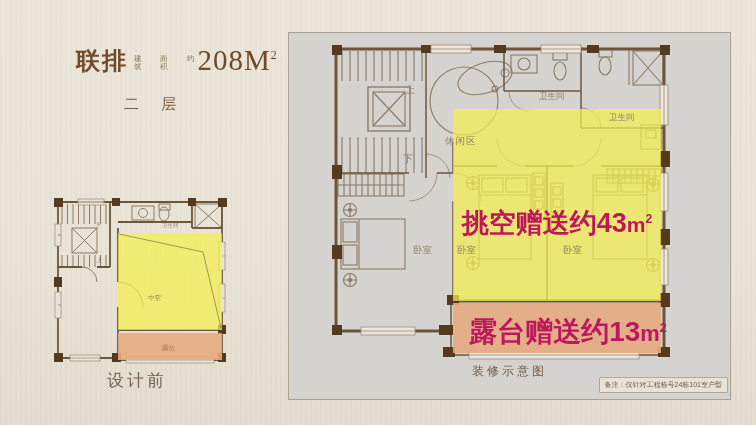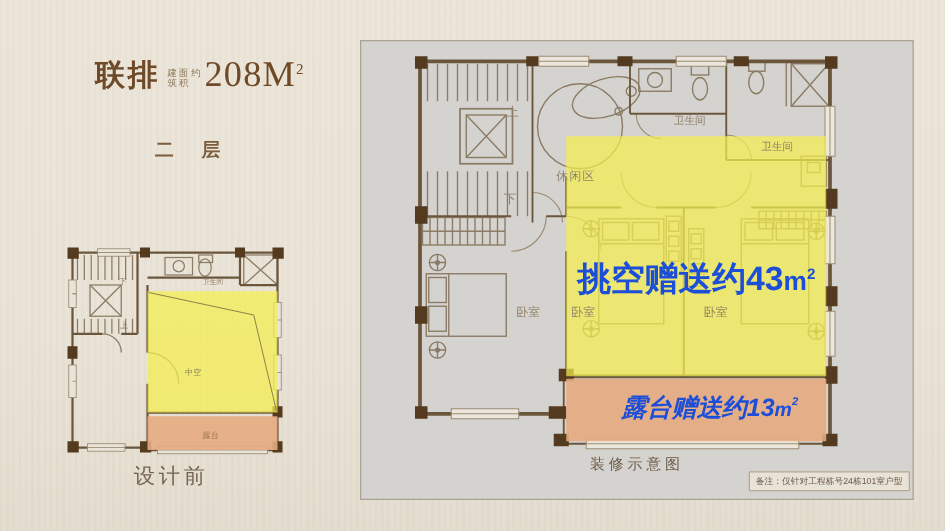"建筑" .area-note { gap: none -> 17px }
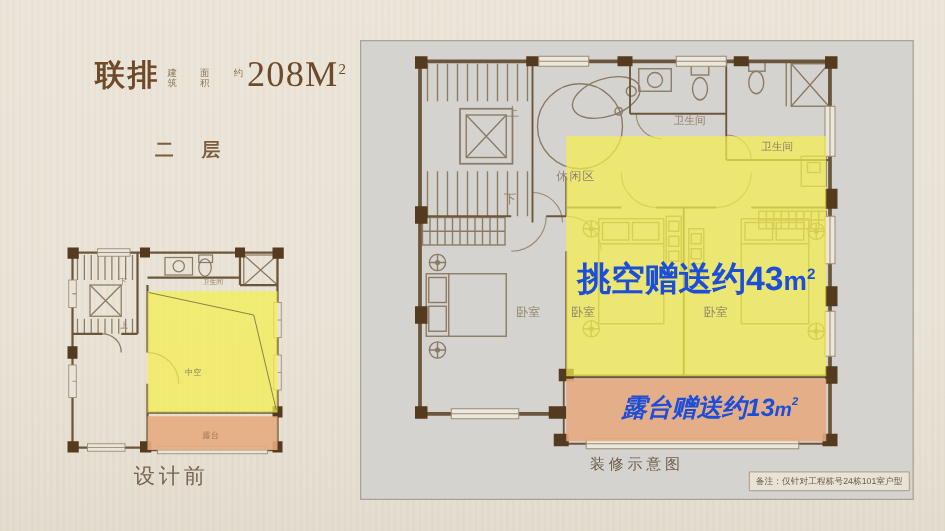"二 层" .floor-label { font-weight: 700 -> 400; top: 111px -> 95px }
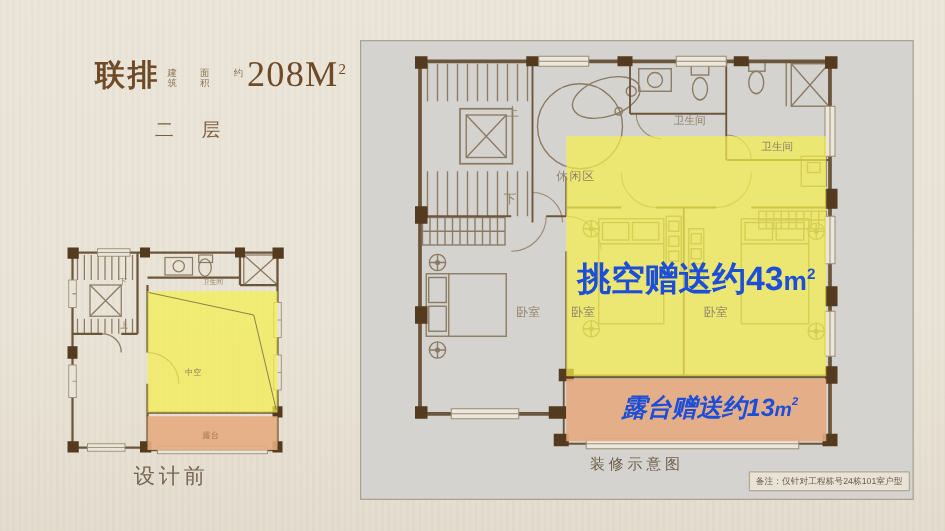"挑空赠送约43m2" .red-text { color: #1d4ed8 -> #be185d }
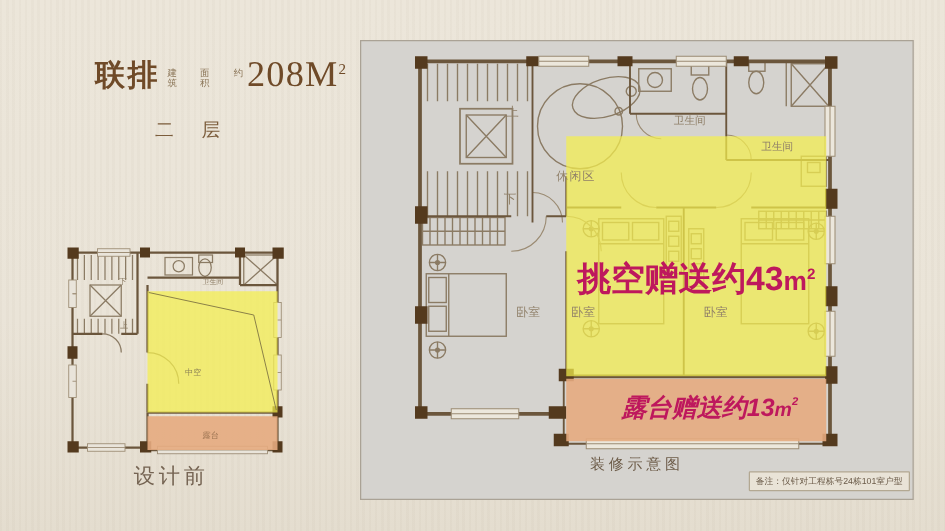"露台赠送约13m2" .terrace-bonus { font-size: 20px -> 28px; font-style: italic -> none }
